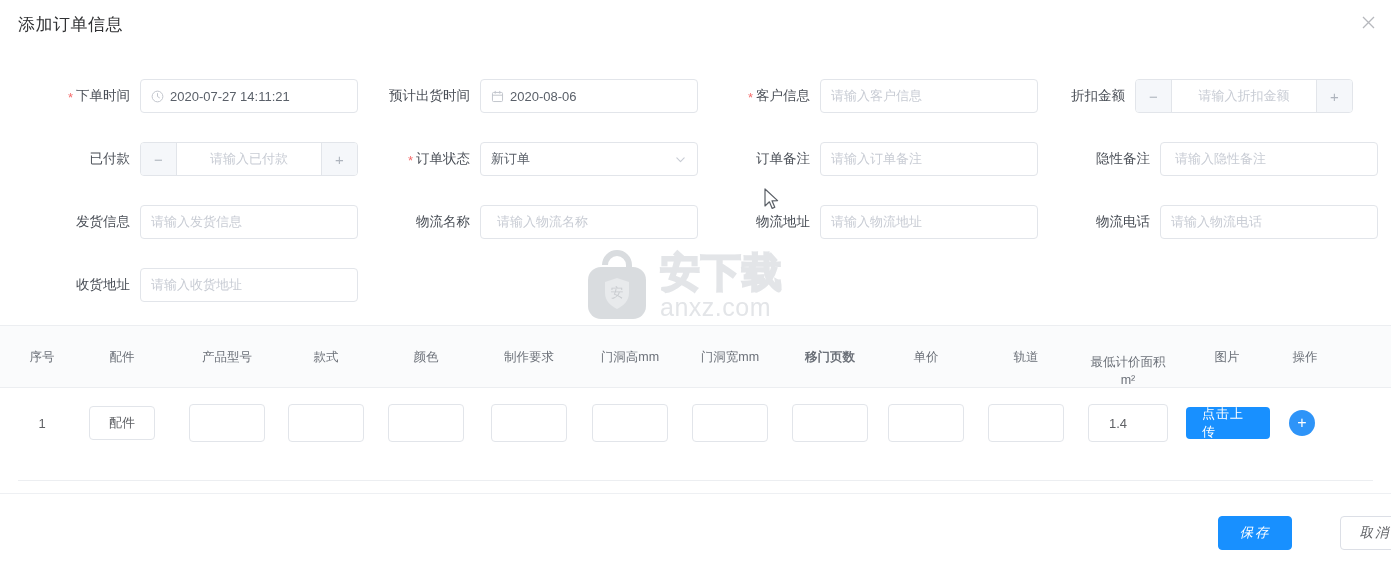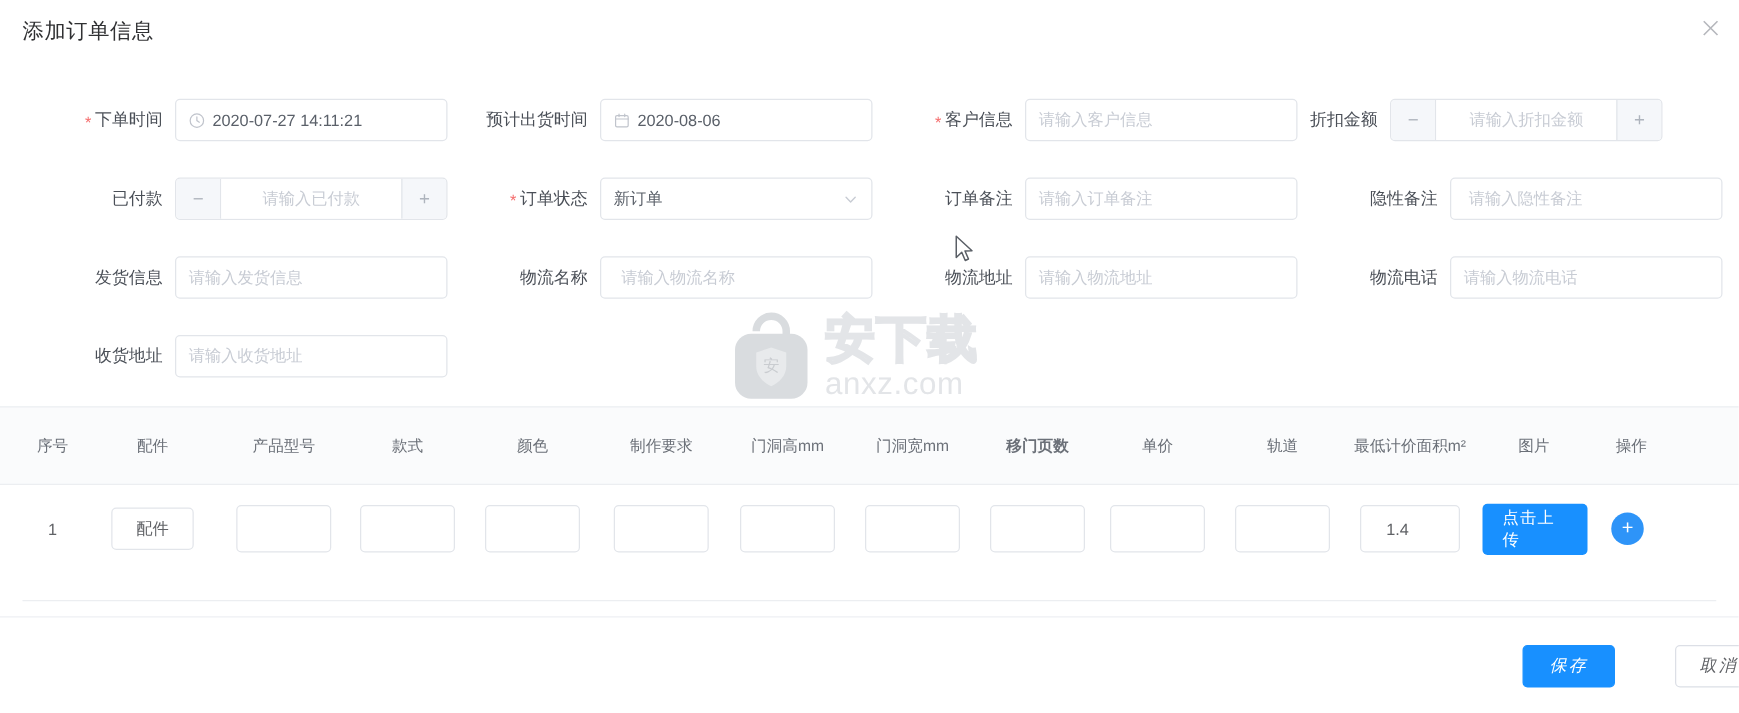"折扣金额" div.field { left: 992px -> 1015px }
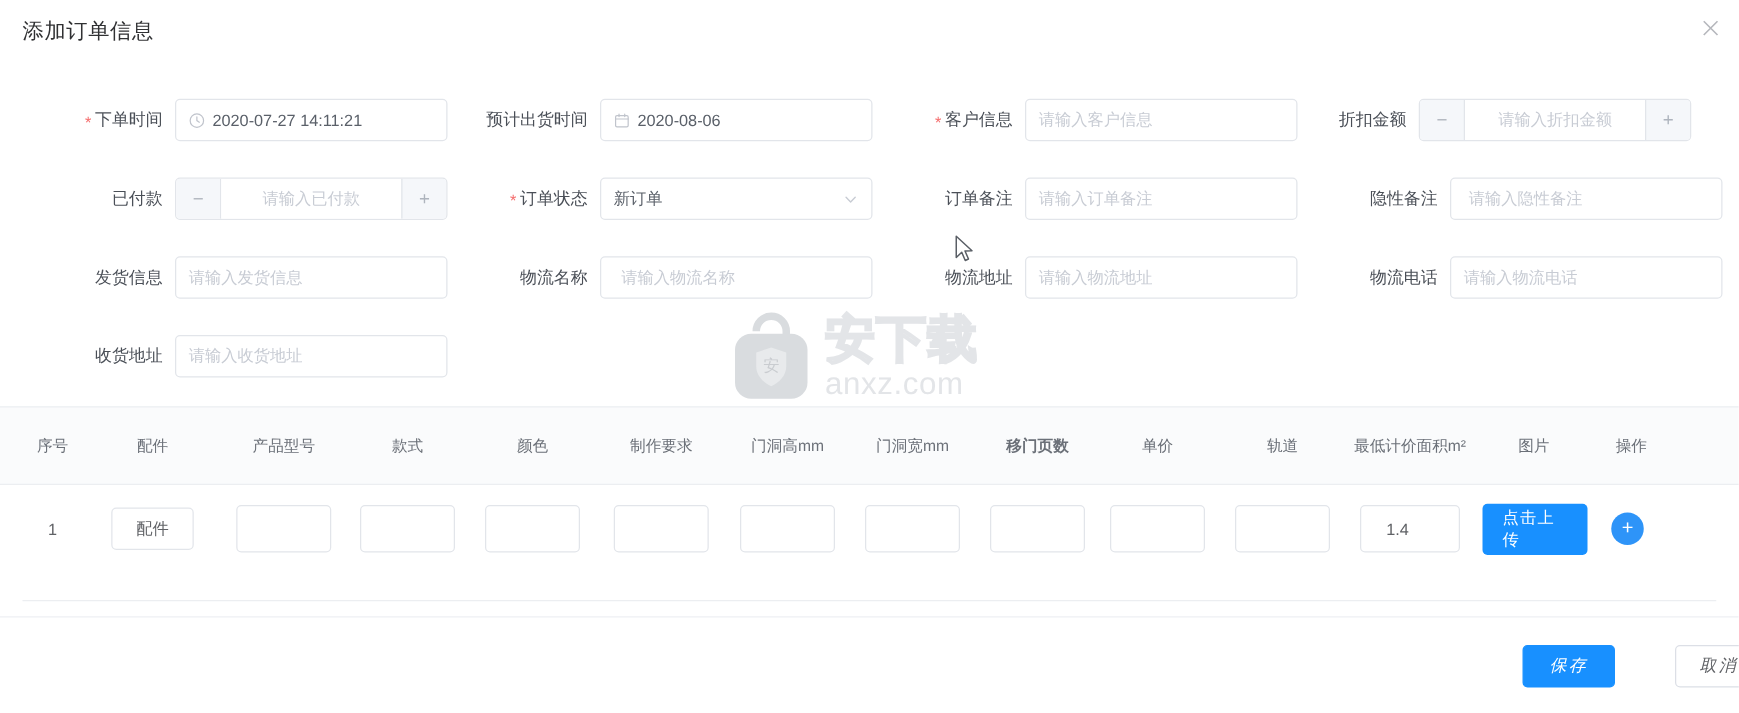"最低计价面积" div.th { flex-direction: row -> column; justify-content: center -> flex-end }
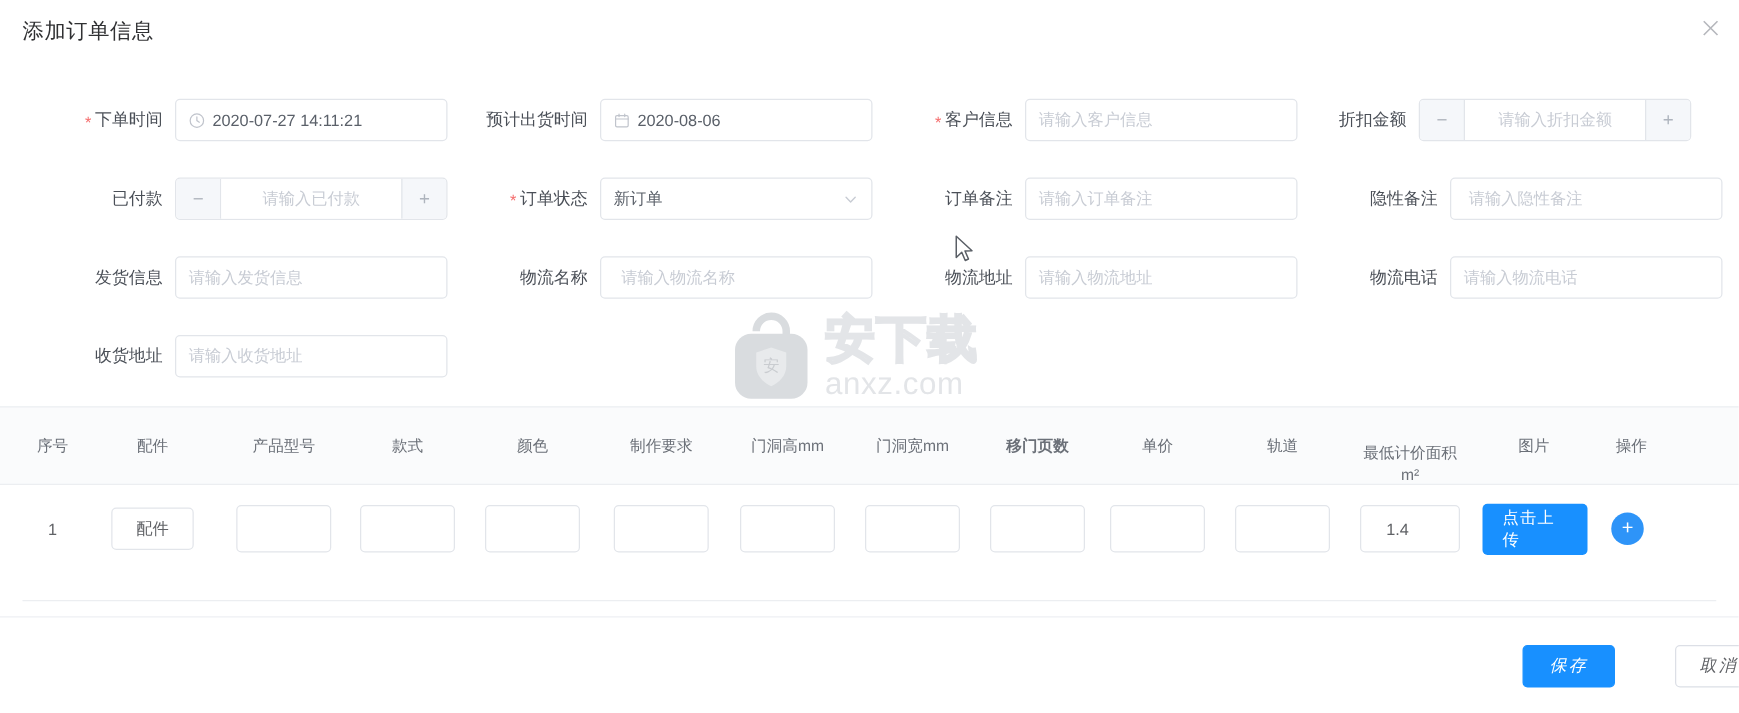"点击上传" .upload-btn { height: 41px -> 32px }
